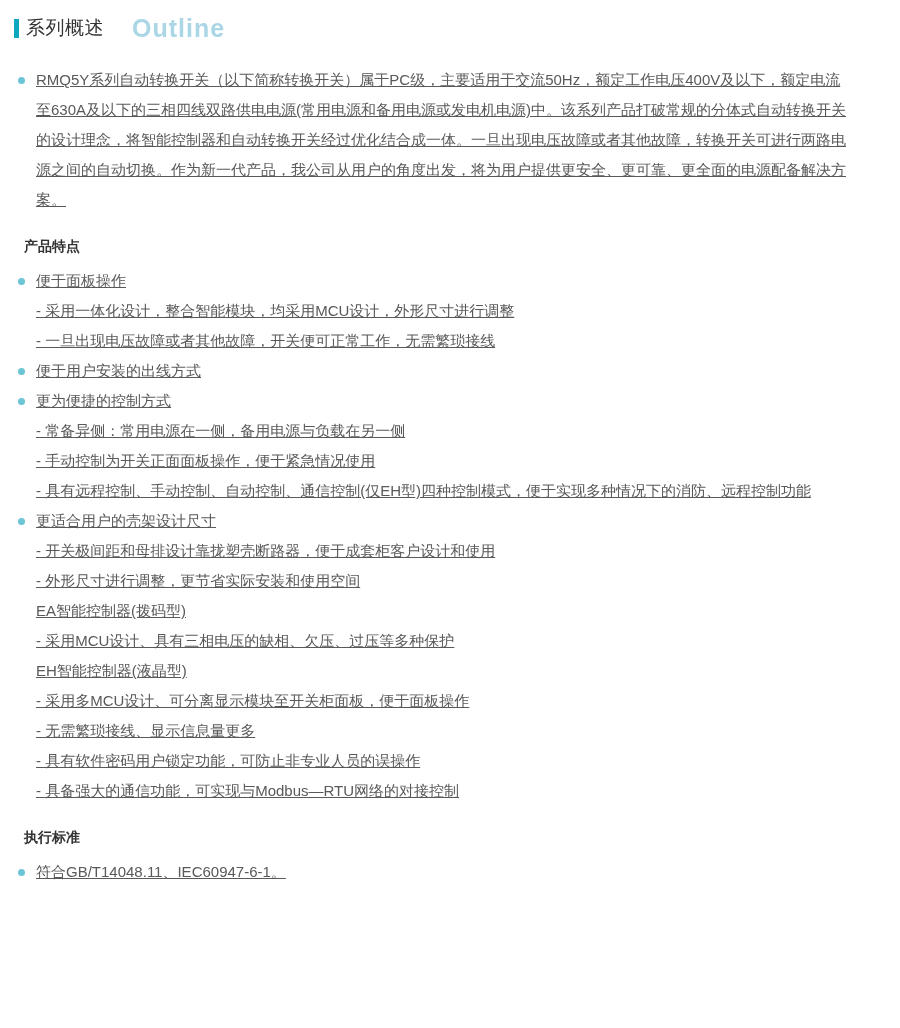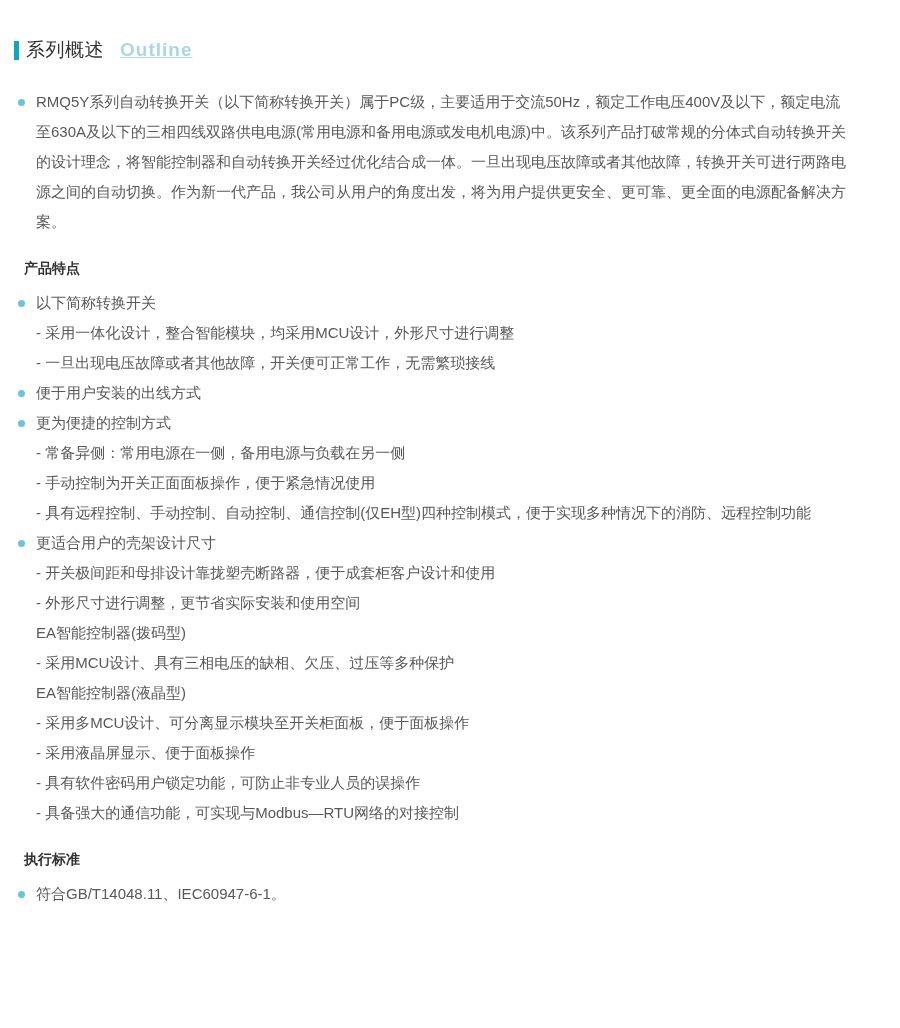"系列概述" .page { padding-top: 38px -> 16px }
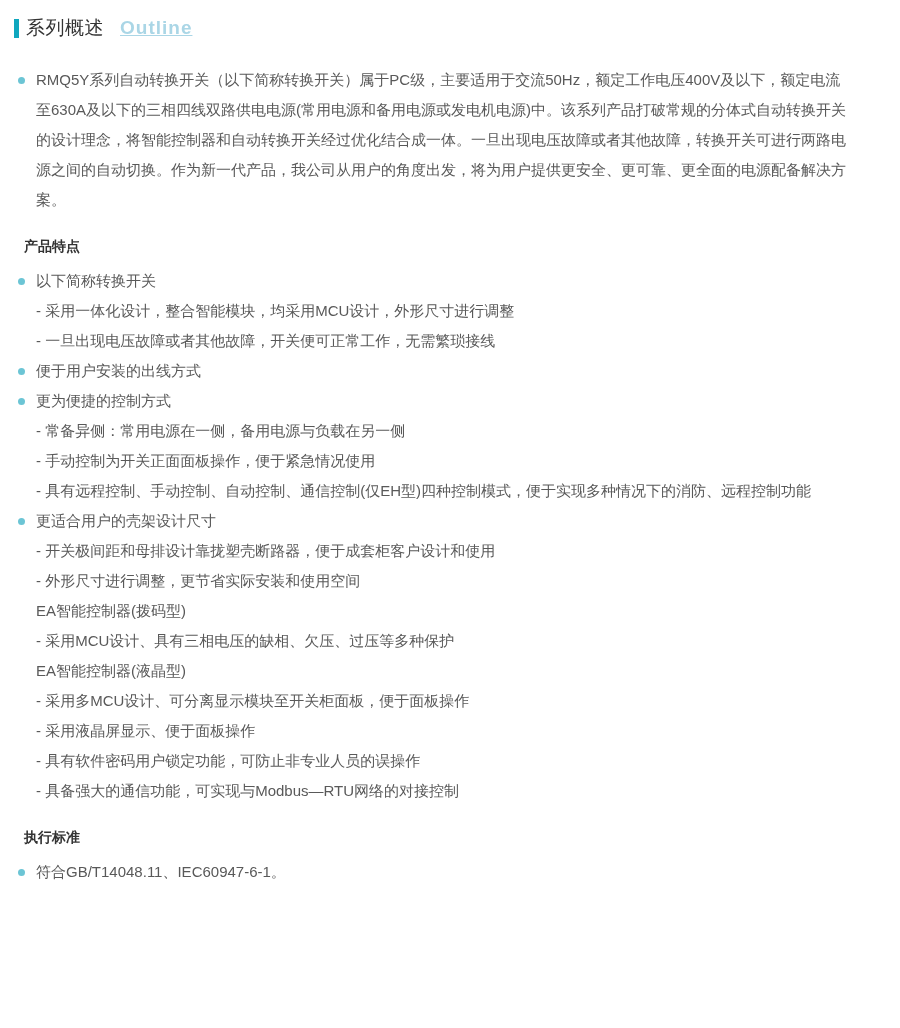"Outline" .title-en { font-size: 19px -> 25px; margin-left: 16px -> 28px; text-decoration: underline -> none }
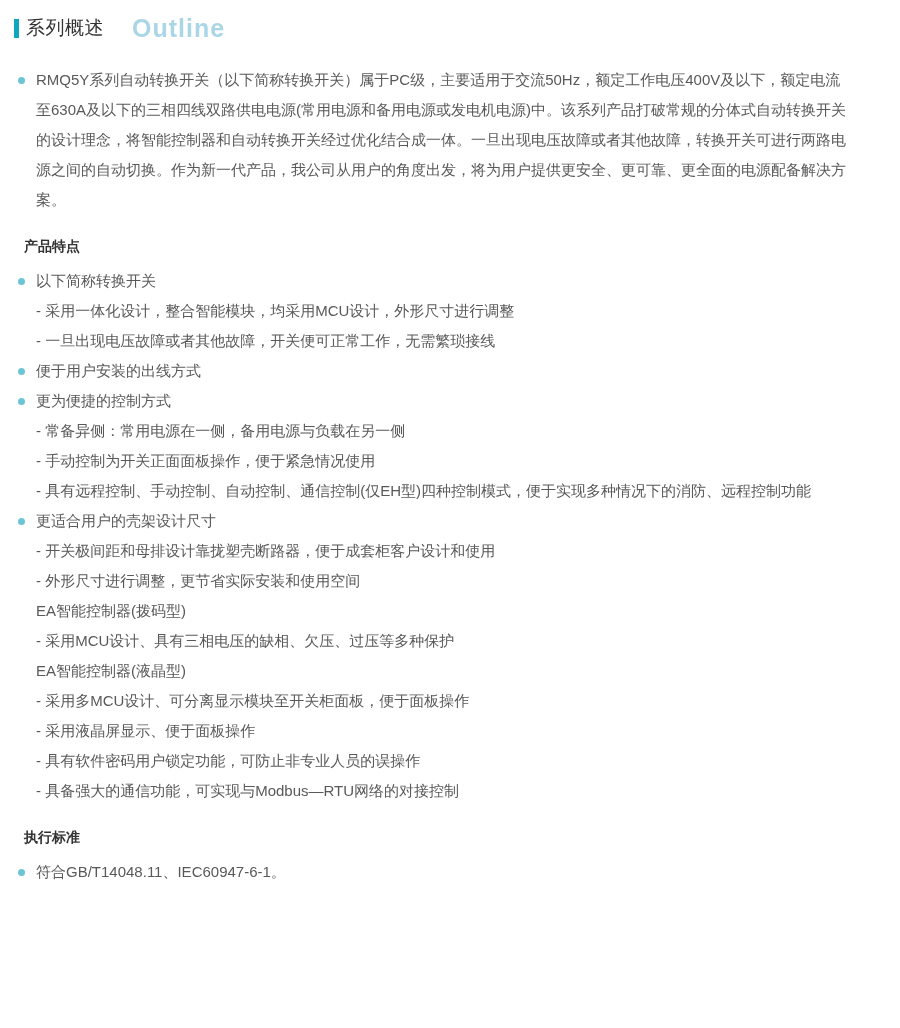"RMQ5Y系列自动转换开关（以下简称转换开关）属于PC级，主要适用于交流50Hz" .row { text-decoration: none -> underline }
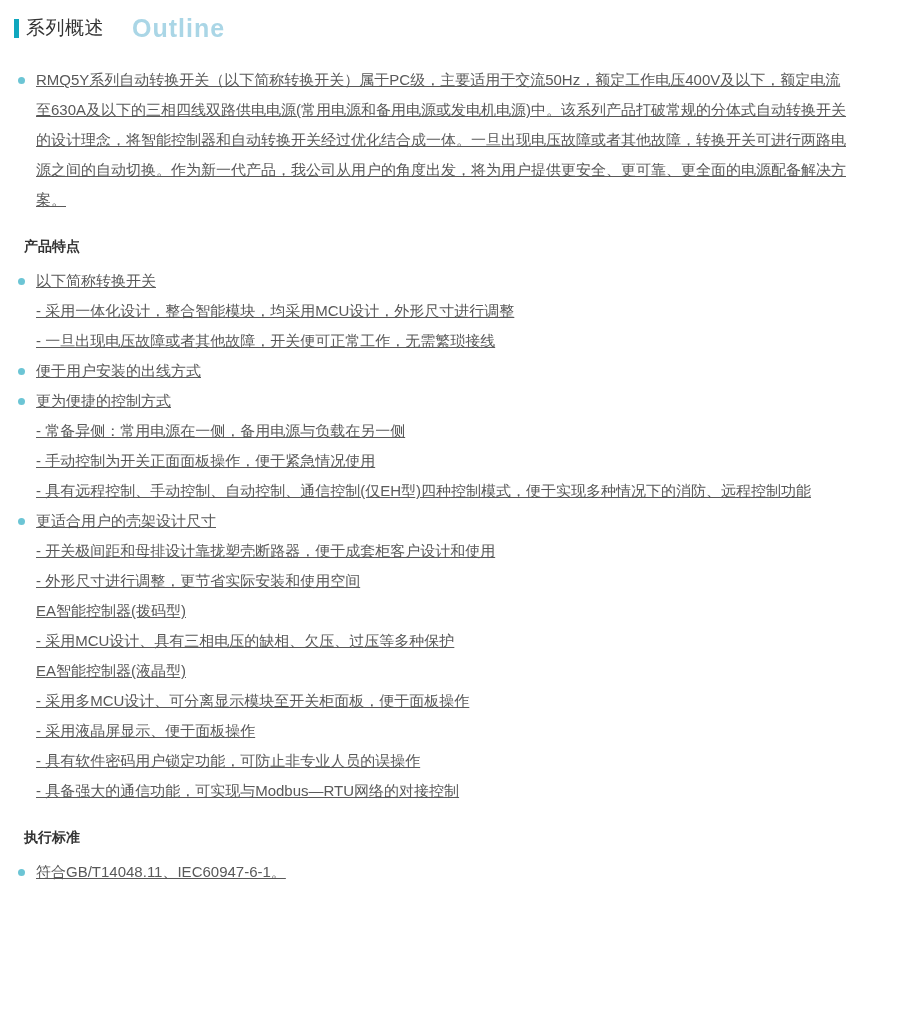"以下简称转换开关" span { text: 以下简称转换开关 -> 便于面板操作 }
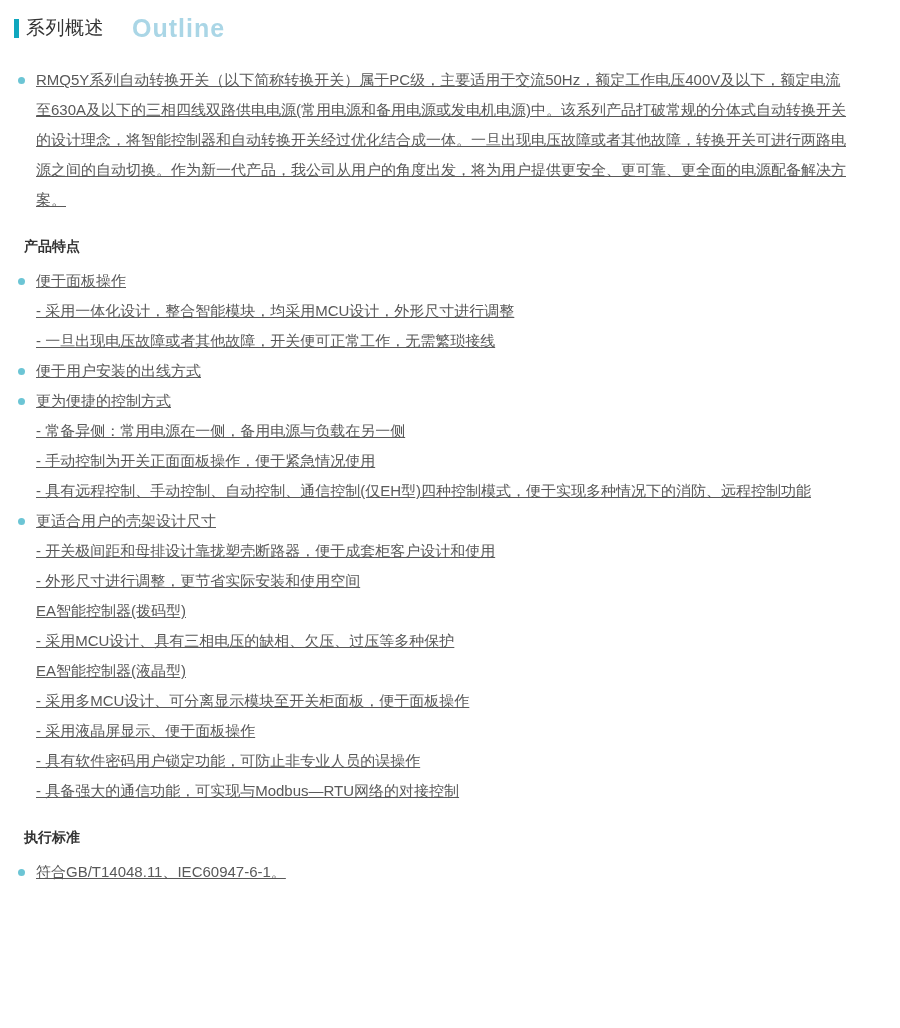"EA智能控制器(液晶型)" span { text: EA -> EH }
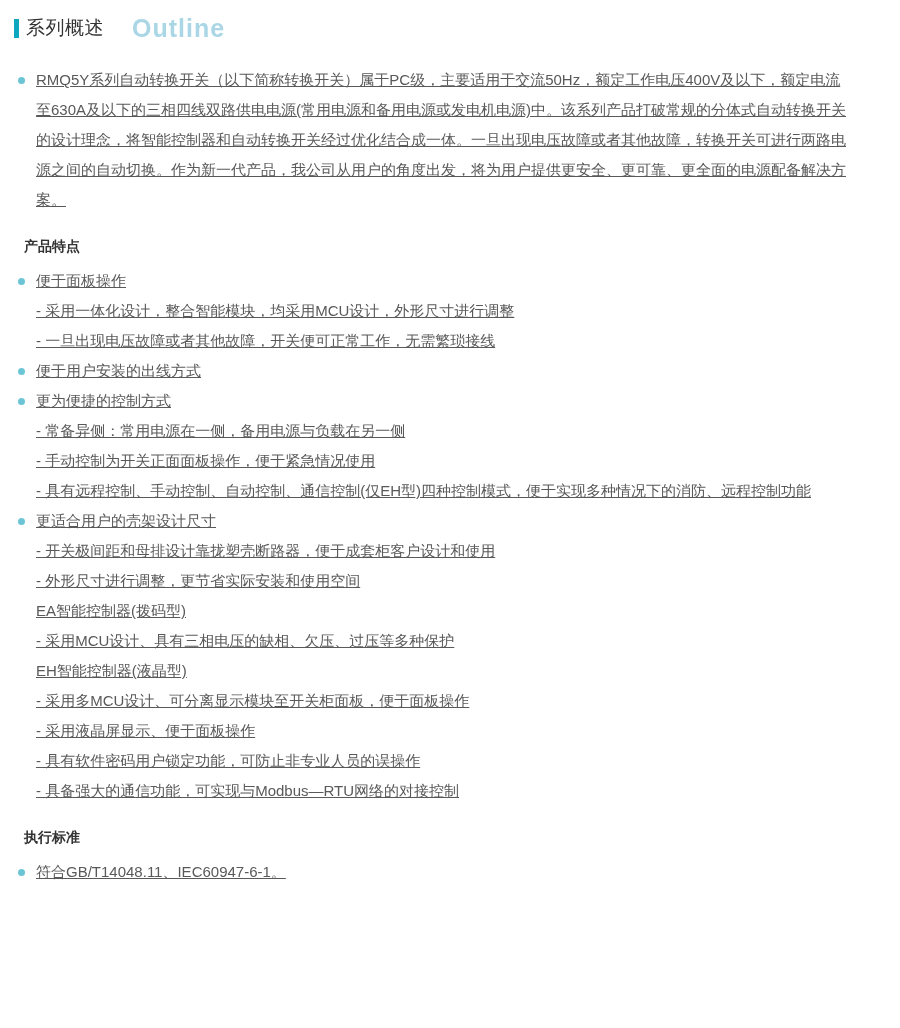"- 采用液晶屏显示、便于面板操作" span { text: 采用液晶屏显示、便于面板操作 -> 无需繁琐接线、显示信息量更多 }
